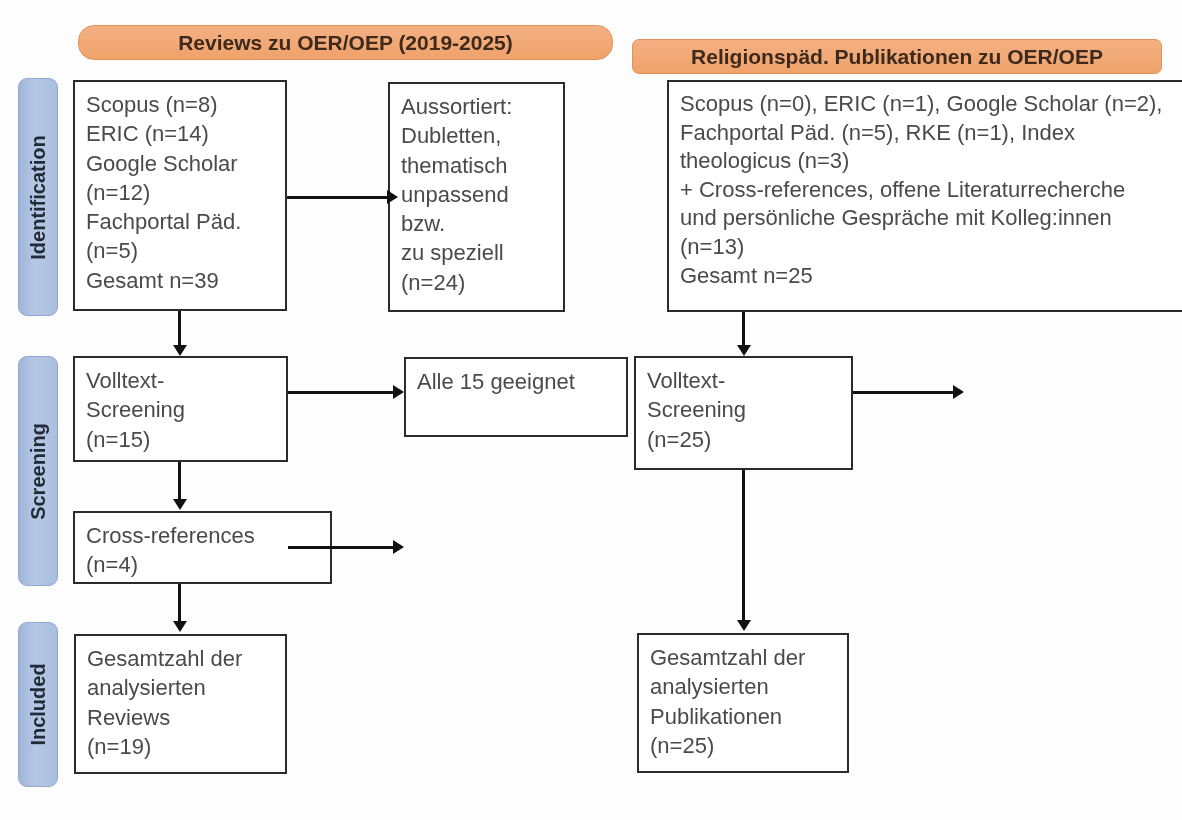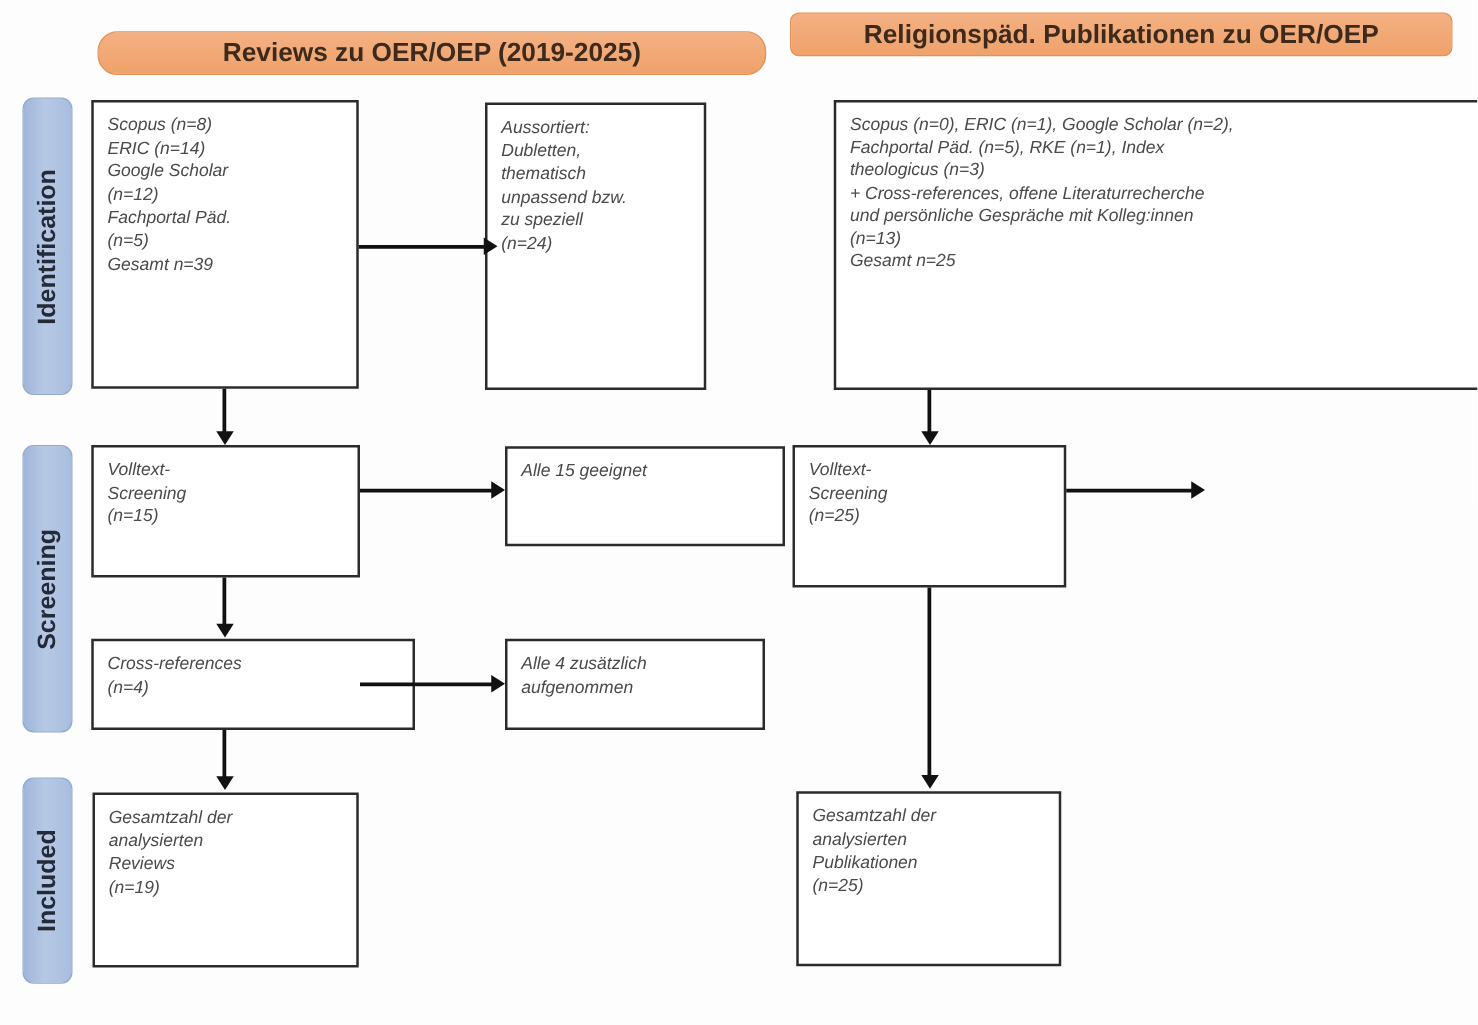"Religionspäd. Publikationen zu OER/OEP" div.col-header { top: 10px -> 39px }
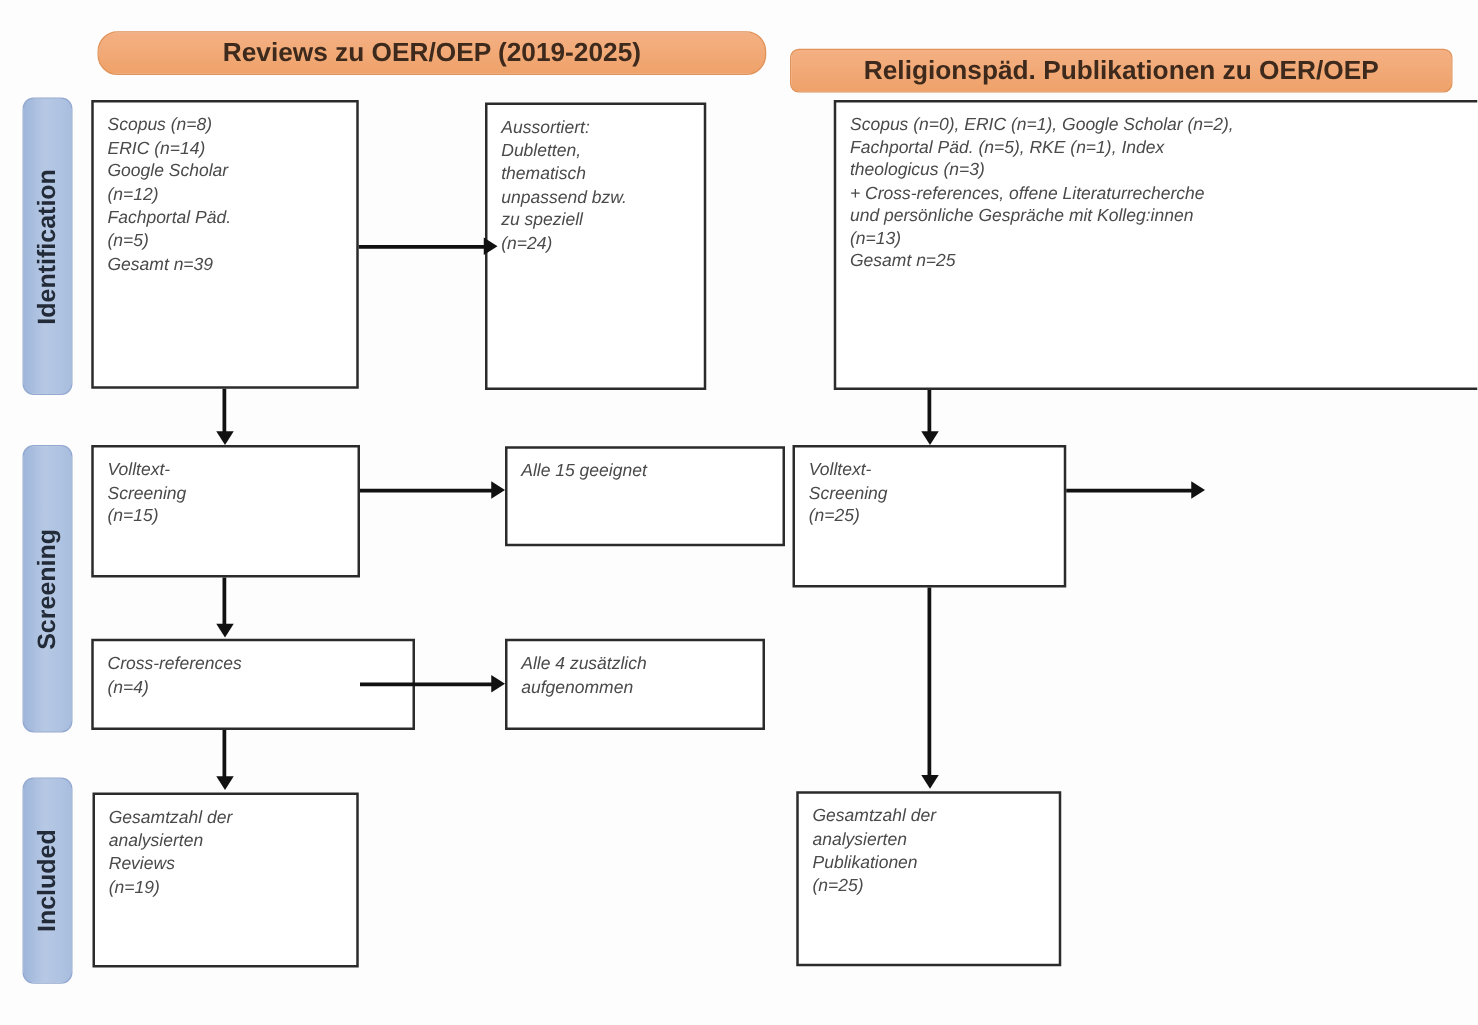"Scopus (n=8)" .box { font-size: 14px -> 22px; font-style: italic -> none }
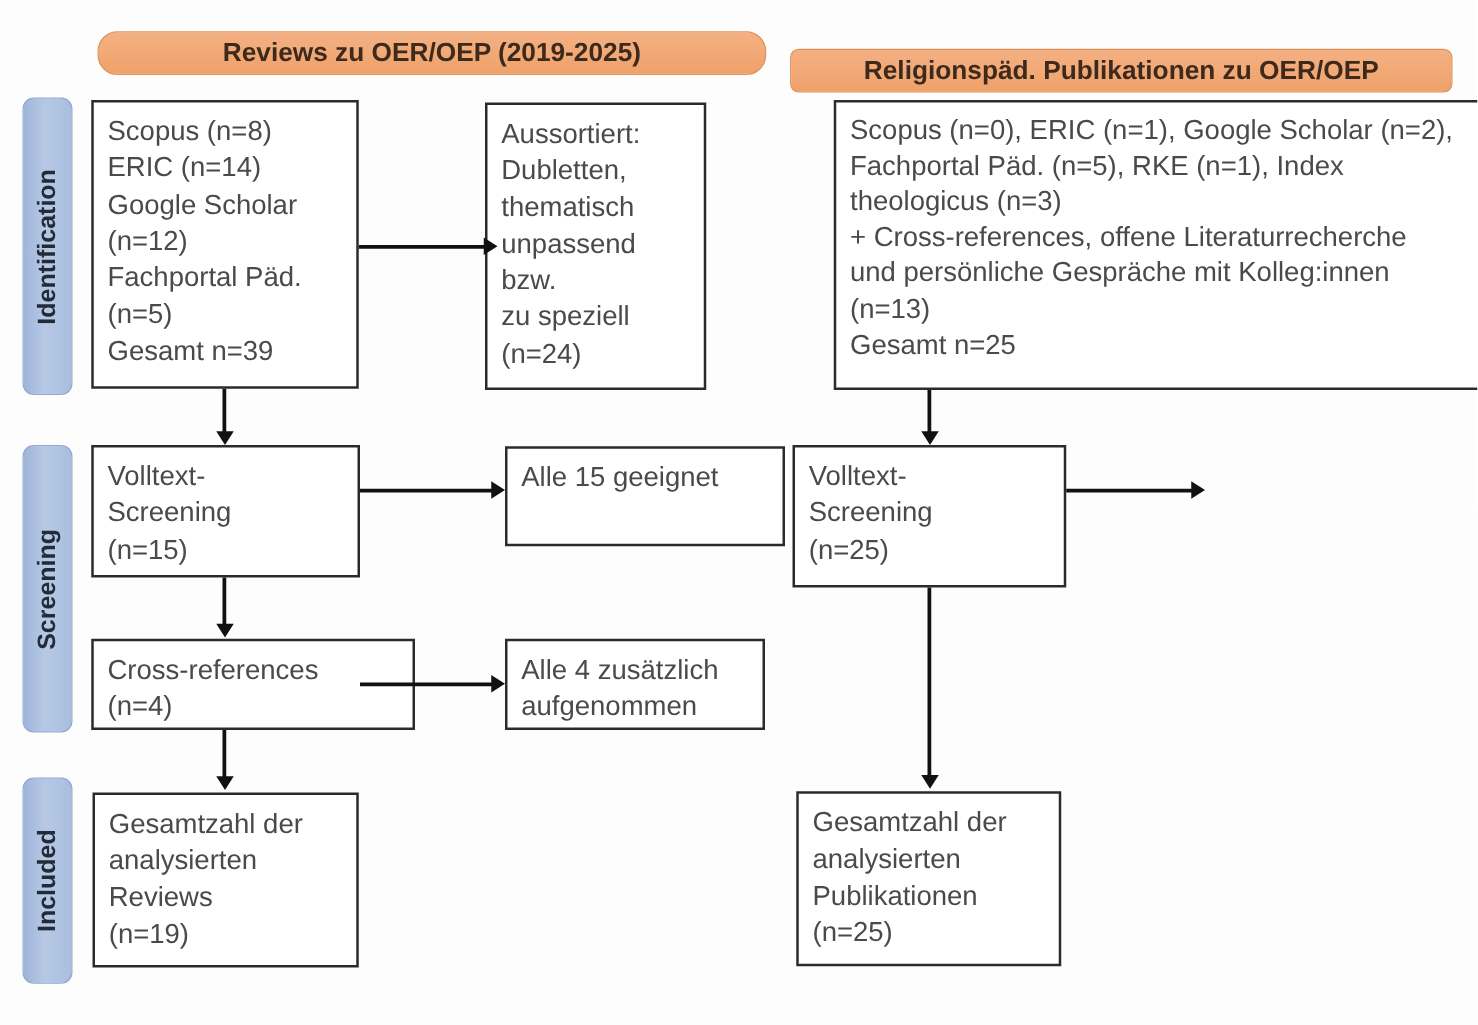"Alle 4 zusätzlich" div.box { html: <div>Alle 4 zusätzlich aufgenommen</div> -> none }
